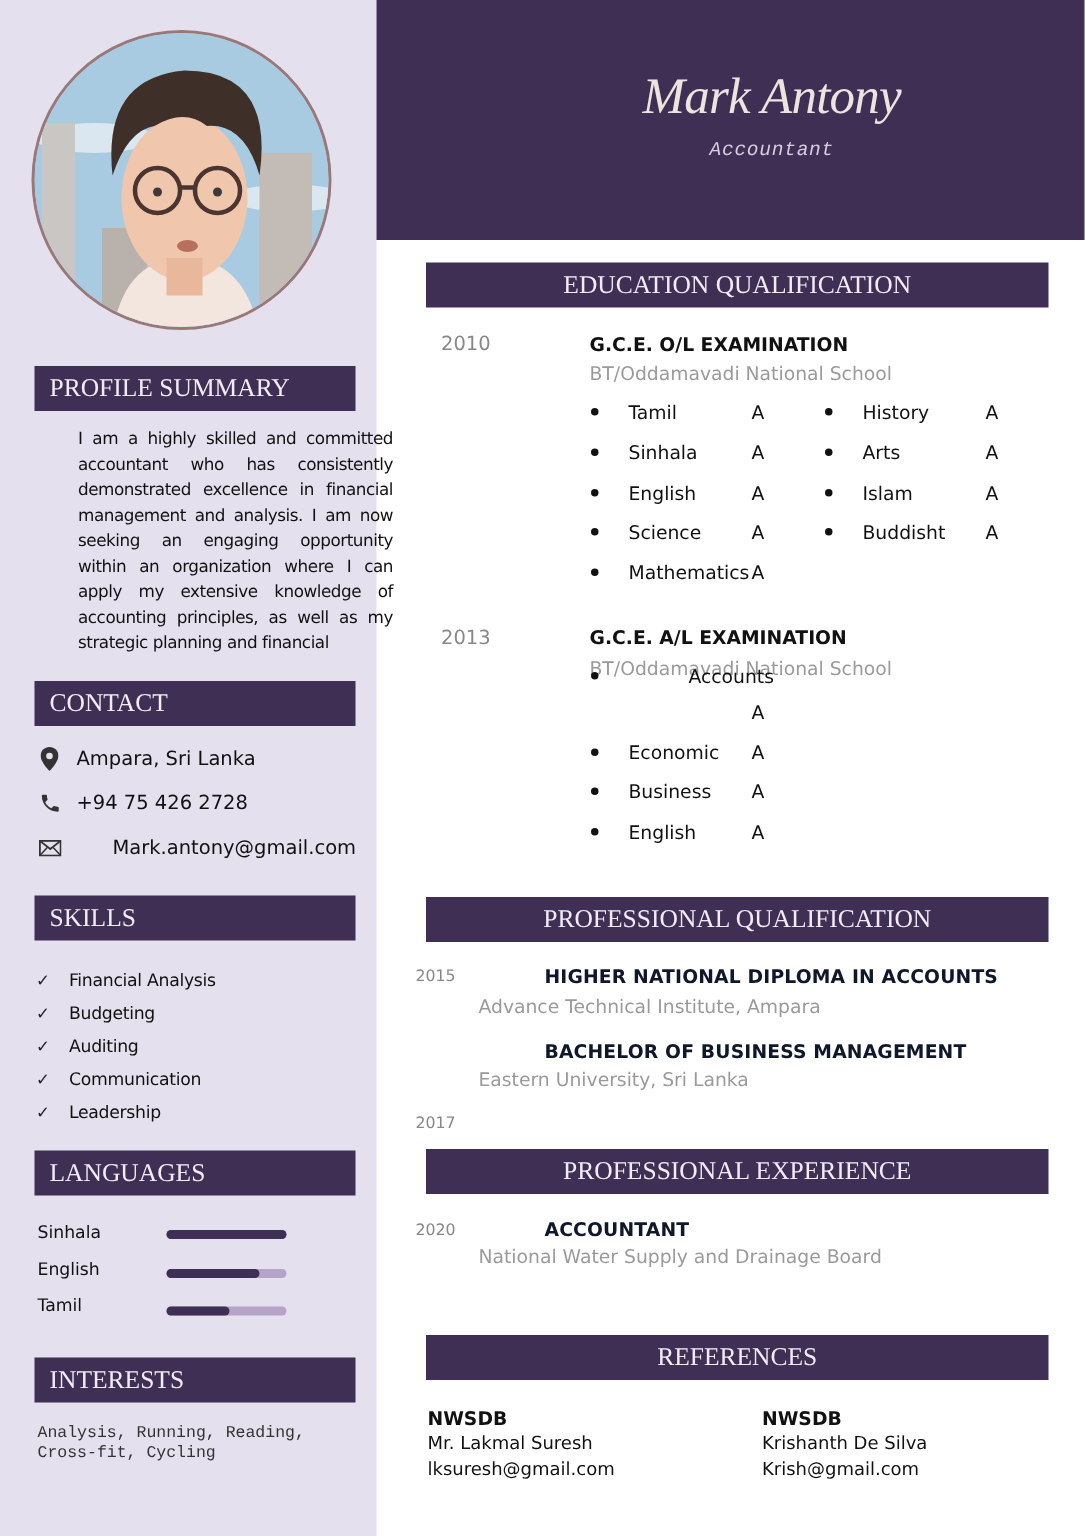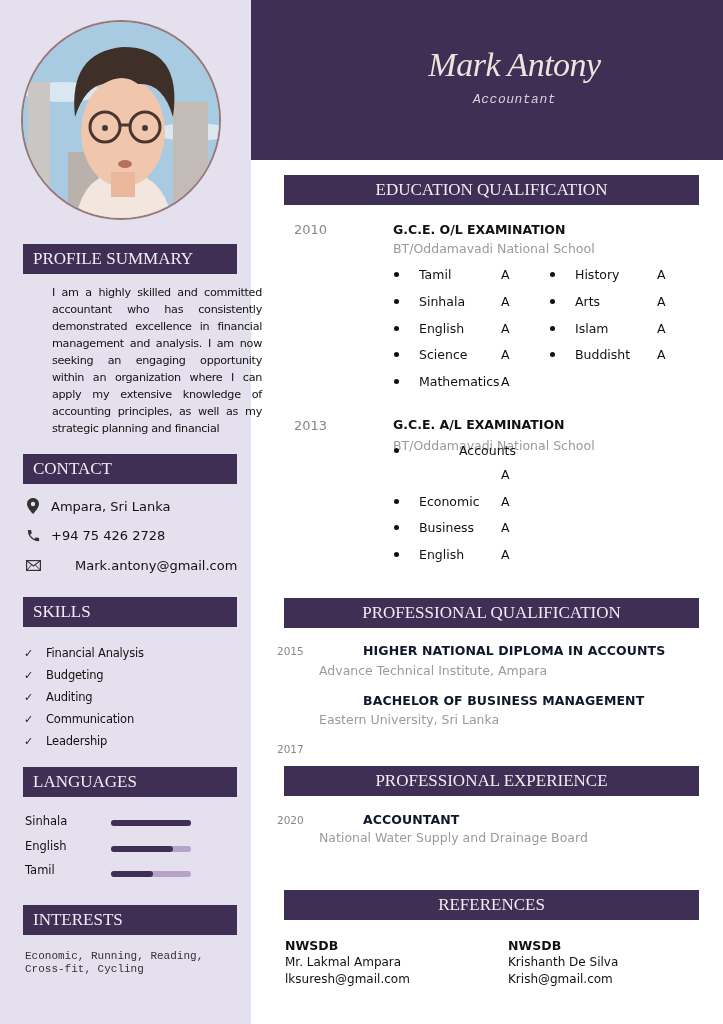"Economic, Running, Reading," div { text: Economic -> Analysis }
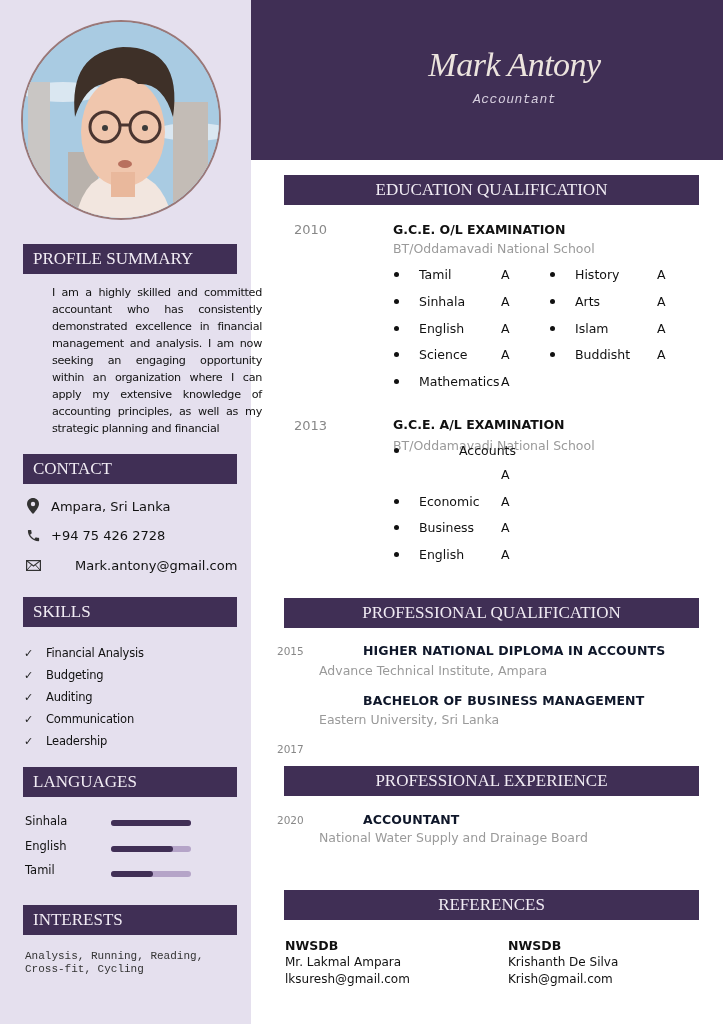"Mr. Lakmal Ampara" div { text: Ampara -> Suresh }
